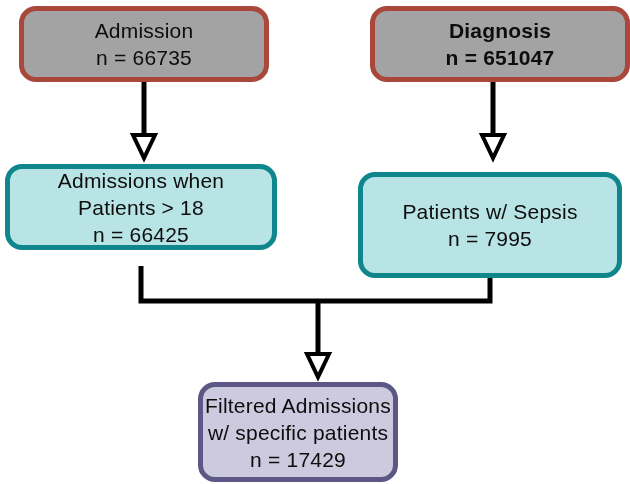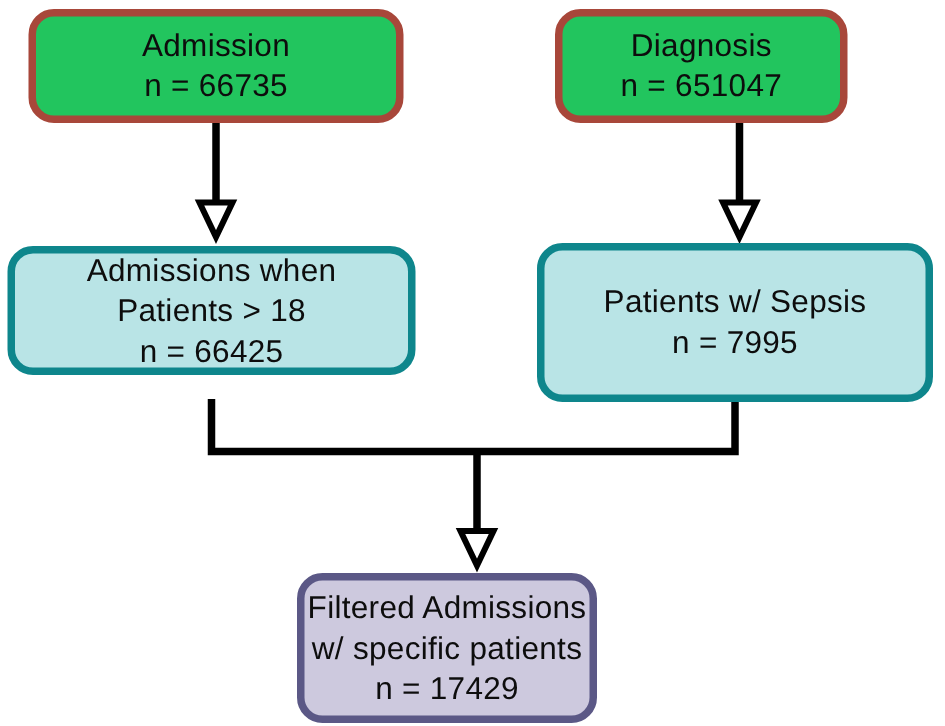"Admission" .node-red { background: #22c55e -> #a3a3a3 }
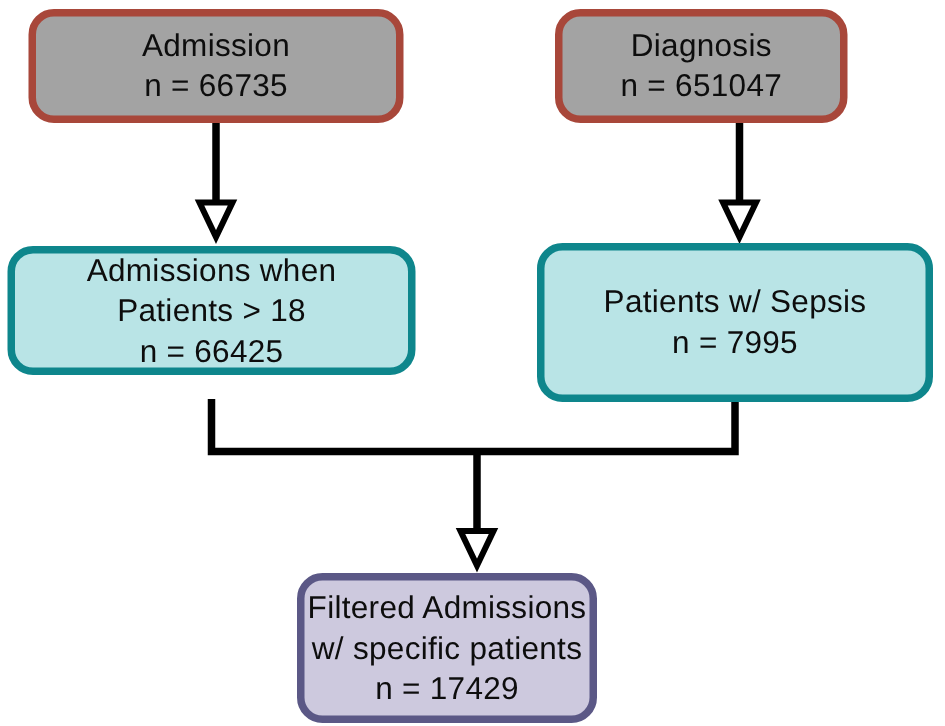"Diagnosis" .node-diagnosis { font-weight: none -> bold; width: 195px -> 260px }
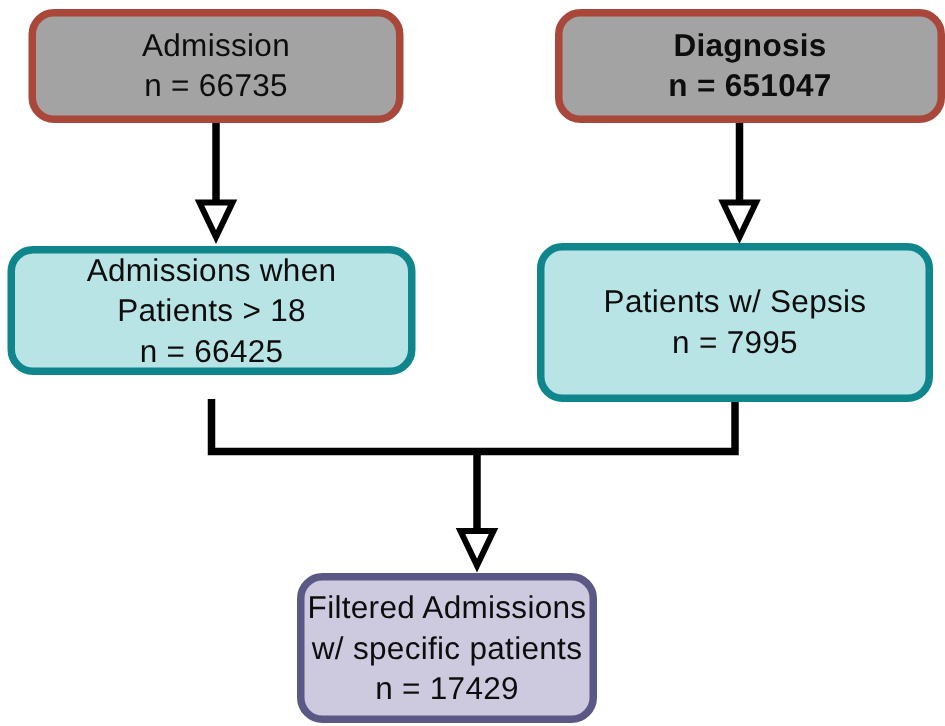"Patients w/ Sepsis" .node-patients-sepsis { top: 162px -> 172px }
